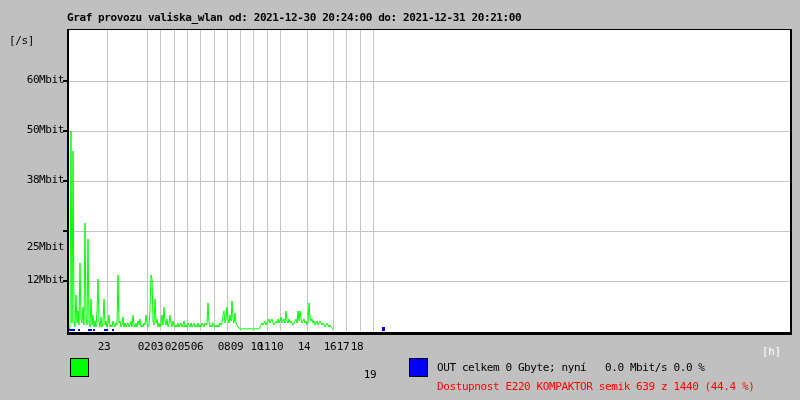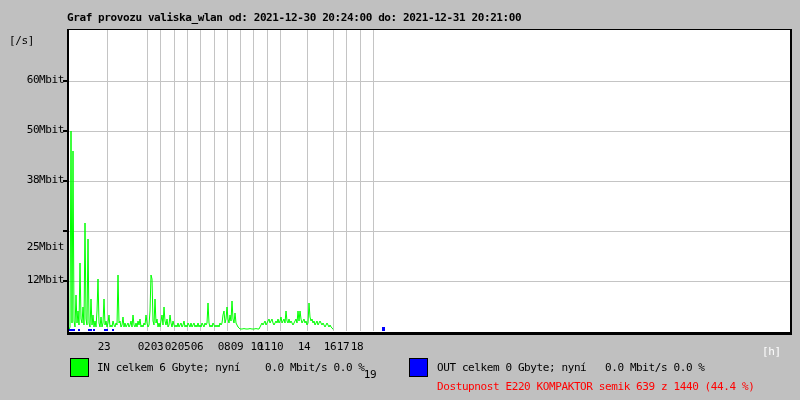"IN celkem 6 Gbyte; nyní" div.abs { html: <div>IN celkem 6 Gbyte; nyní 0.0 Mbit/s 0.0 %</div> -> none }
